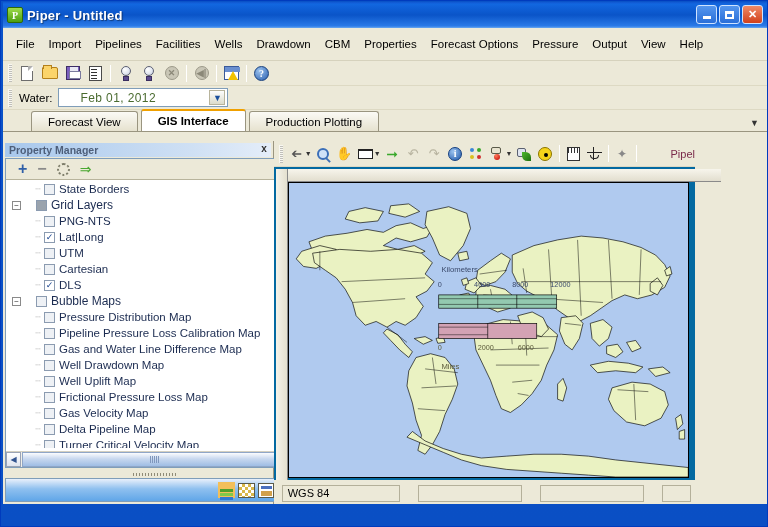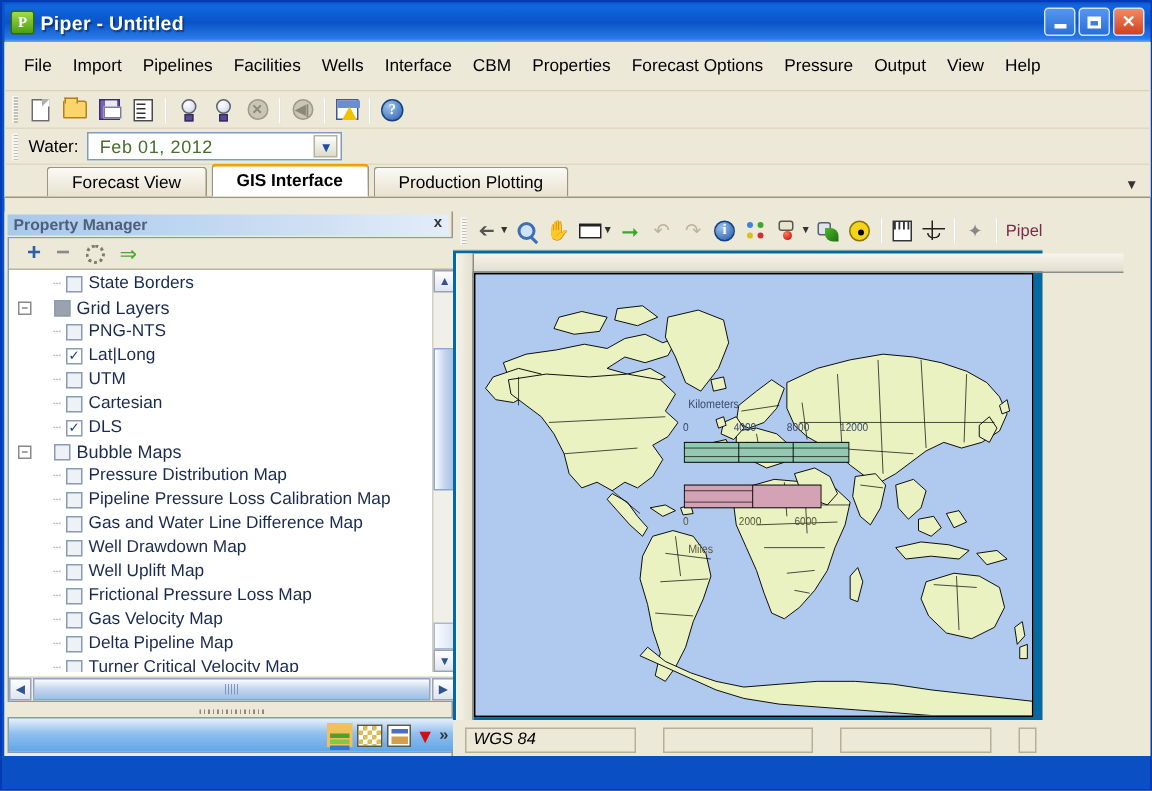"Interface" div.menu-item { text: Interface -> Drawdown }
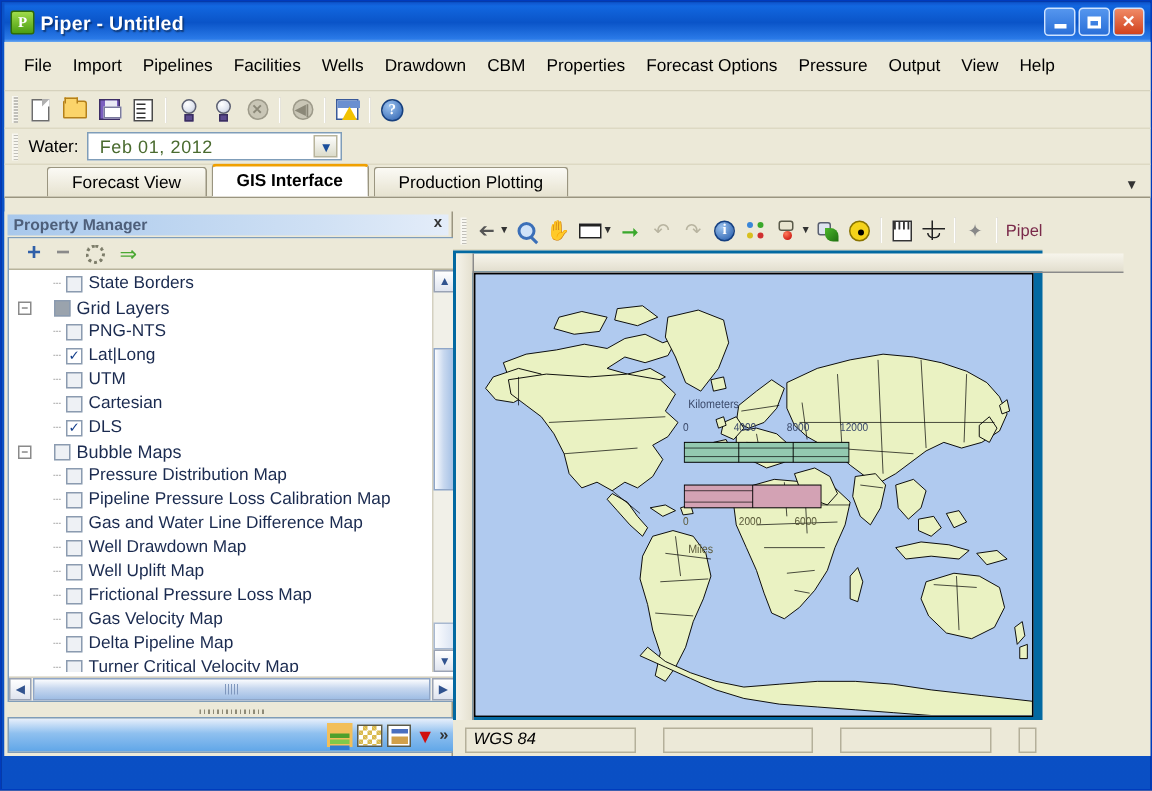"Feb 01, 2012" .date-val { padding-left: 7px -> 21px }
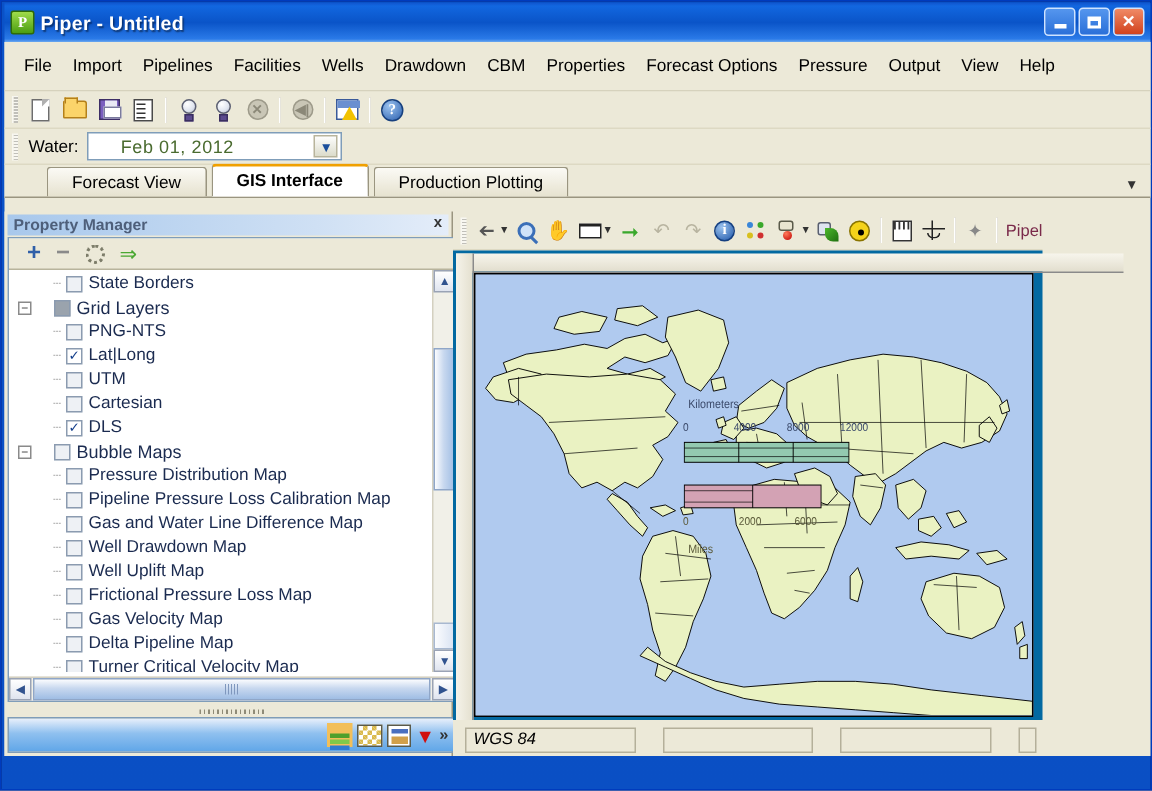"Pipel" .mt-label { margin-left: none -> 28px }
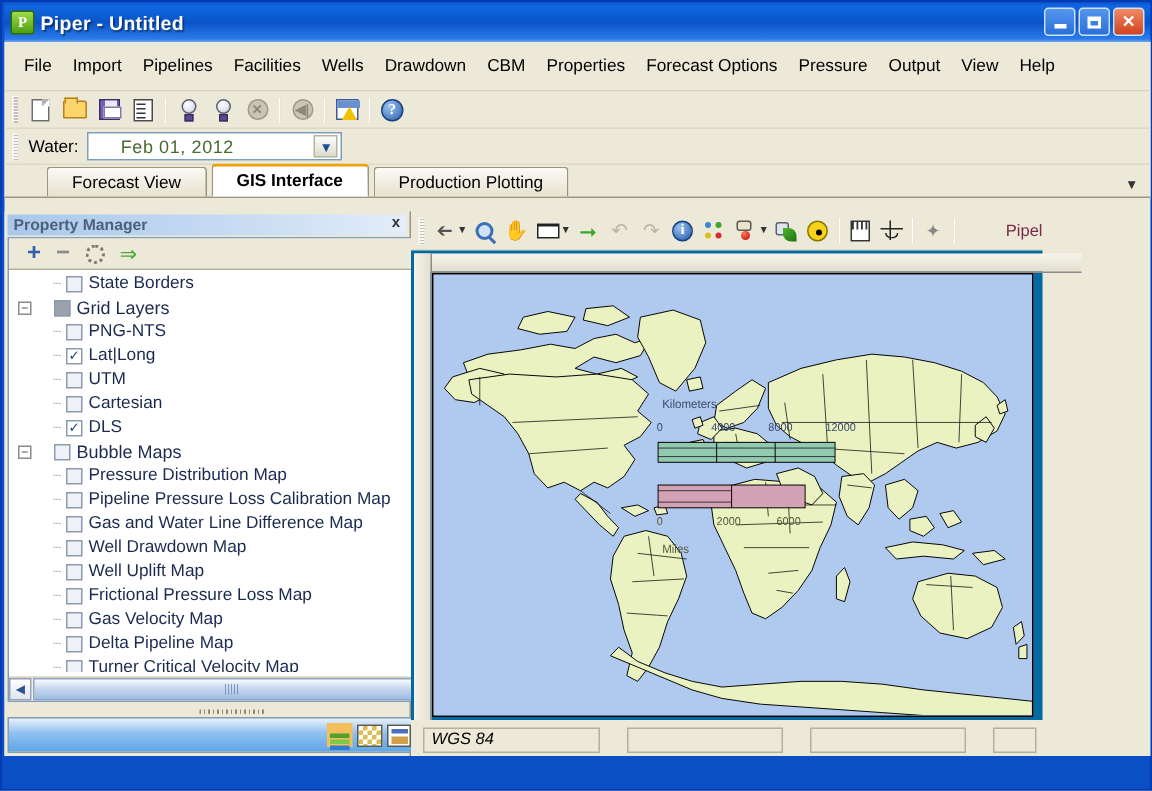"WGS 84" .map-statusbar { font-style: italic -> none }
